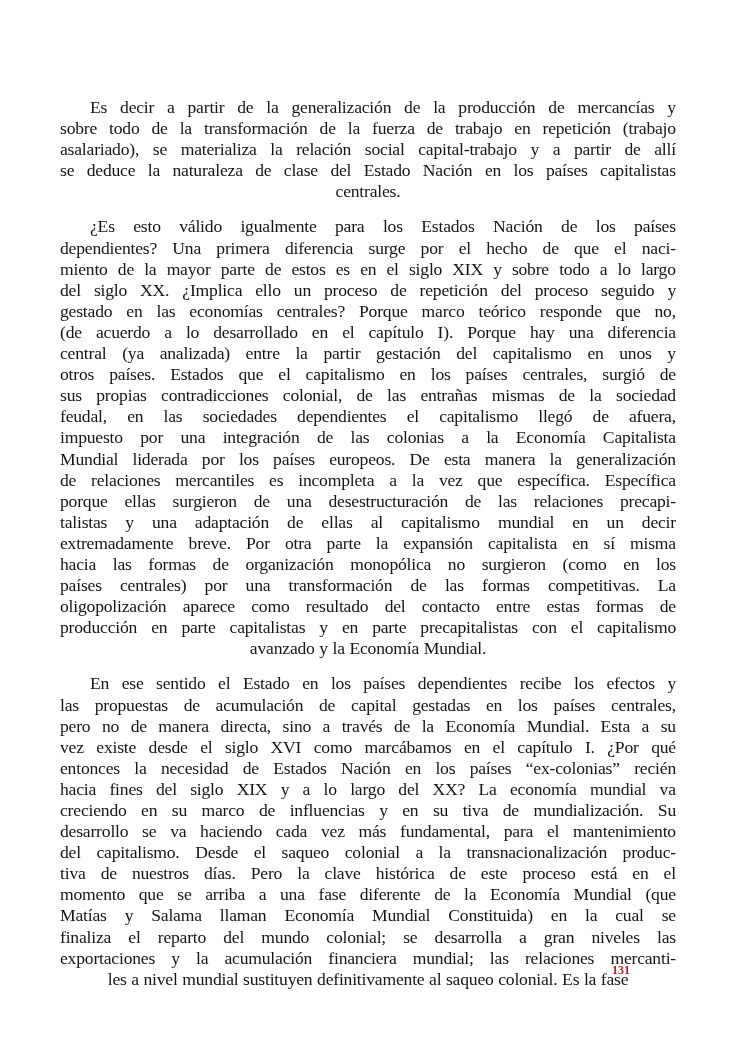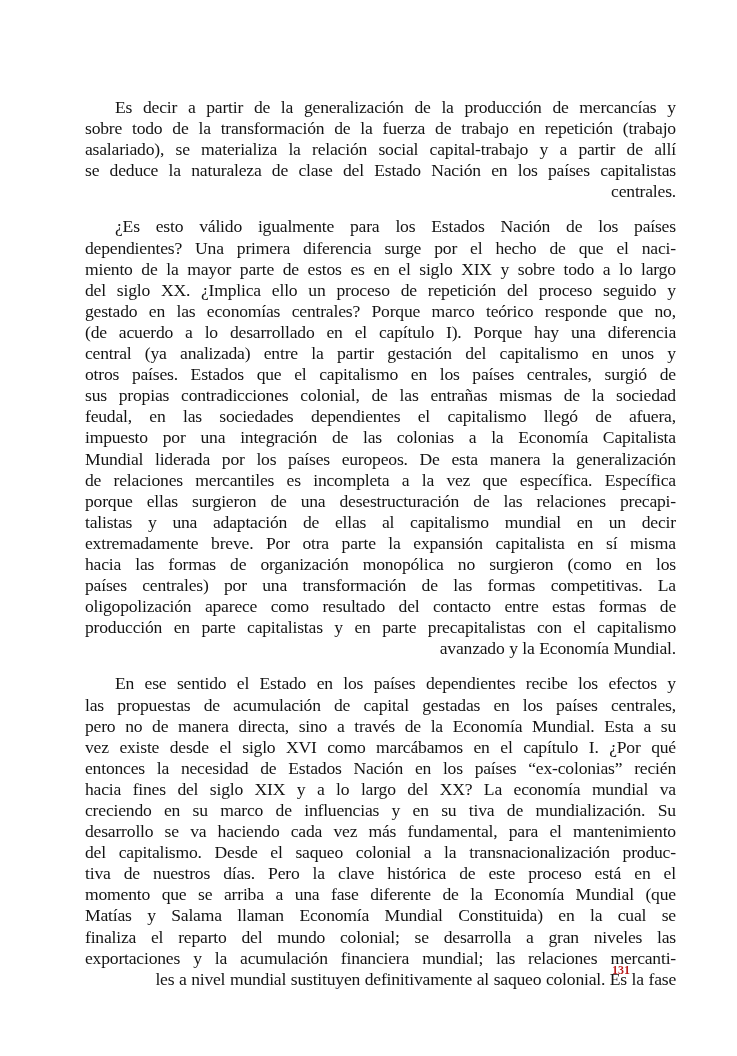"Es" .jline { margin-left: 25px -> none }
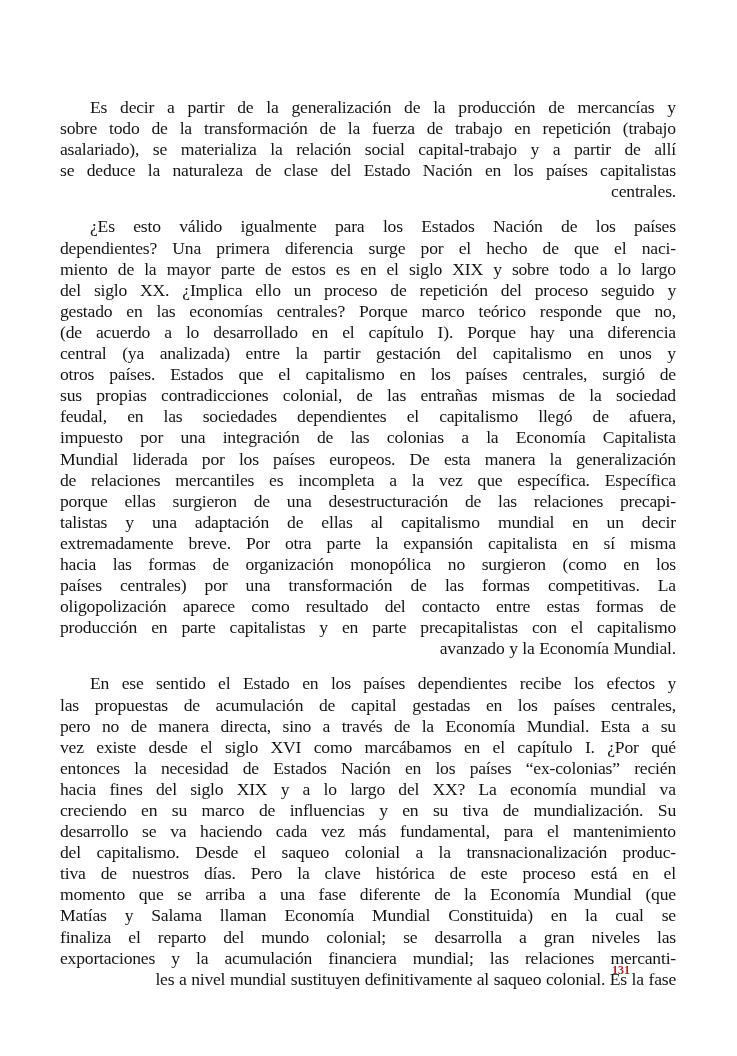"centrales." .jline.last { justify-content: flex-end -> center }
